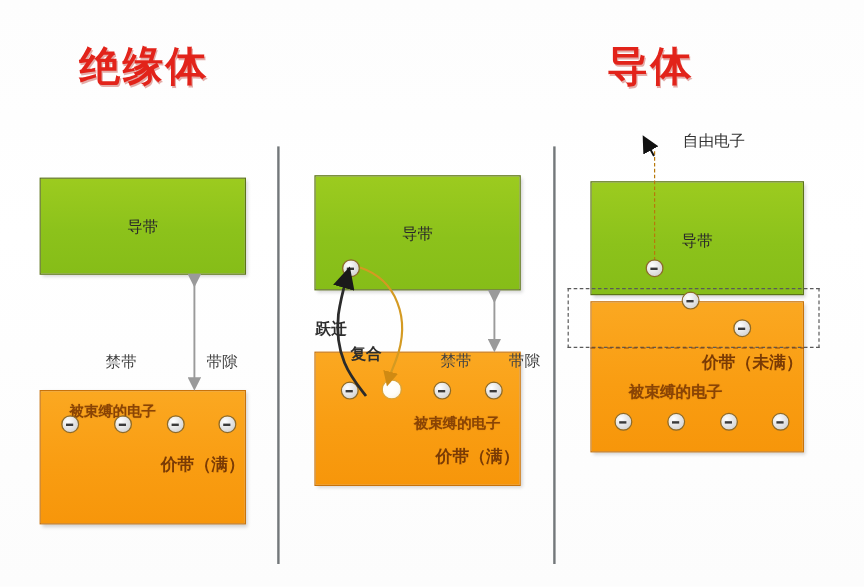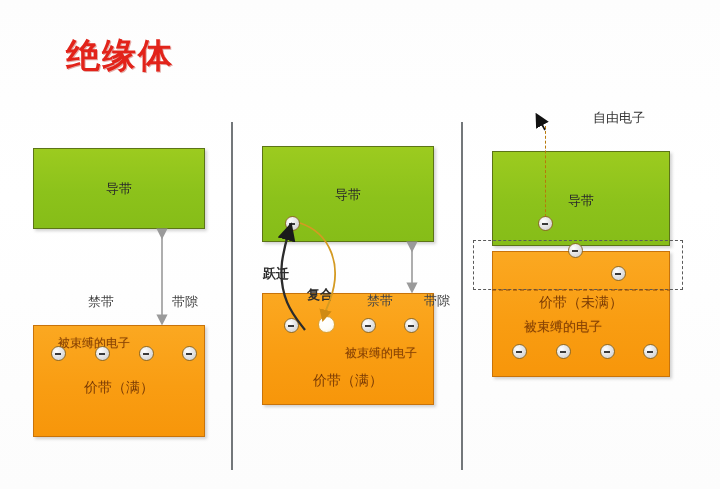"导体" div.title { html: none -> <div>导体</div> }
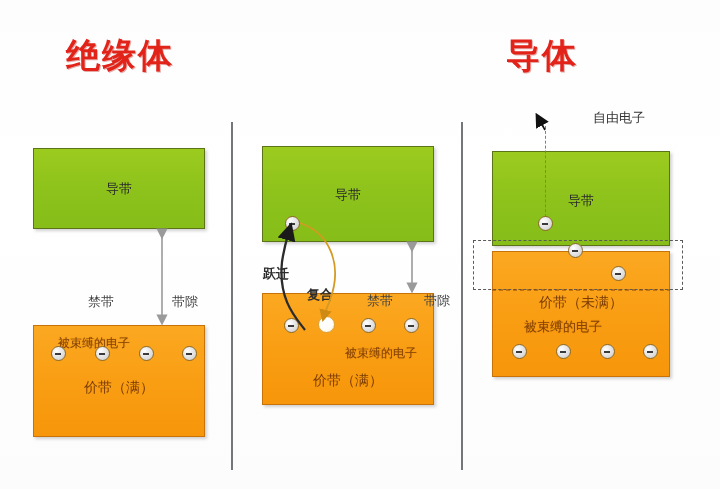"自由电子" .free-label { margin-left: 24px -> none }
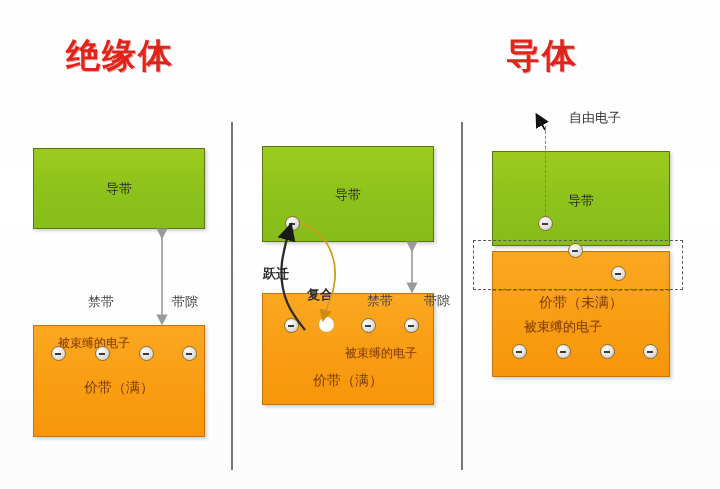"复合" div.curve-label { left: 307px -> 292px }
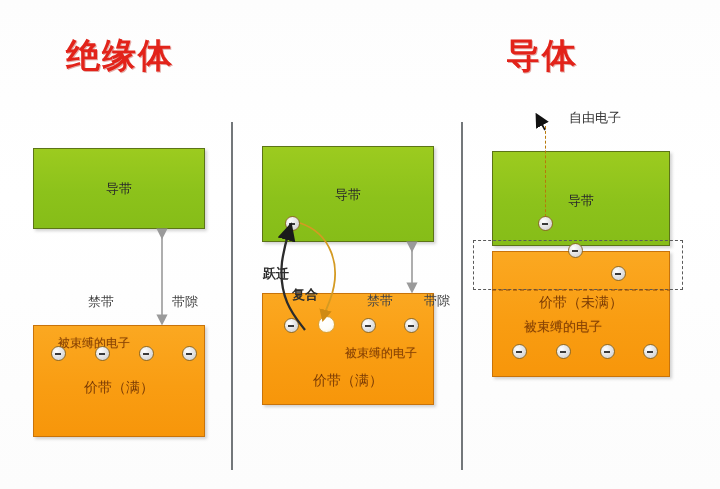"价带（未满）" .vband .band-label { font-weight: normal -> bold; text-align: none -> right }
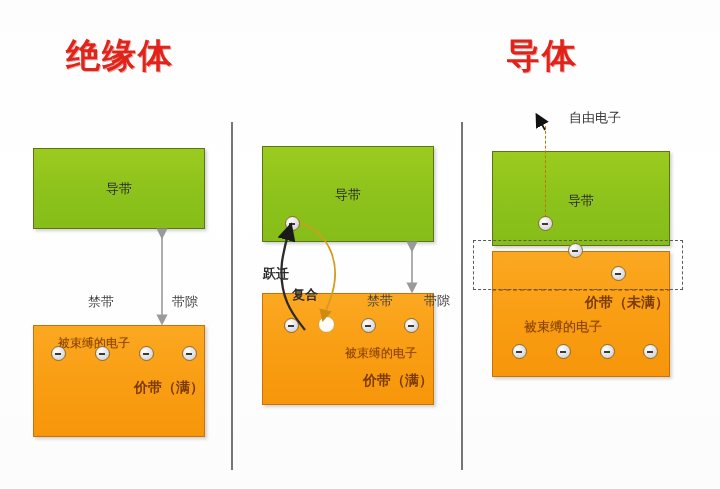"被束缚的电子" .bound-label { font-weight: normal -> bold }
